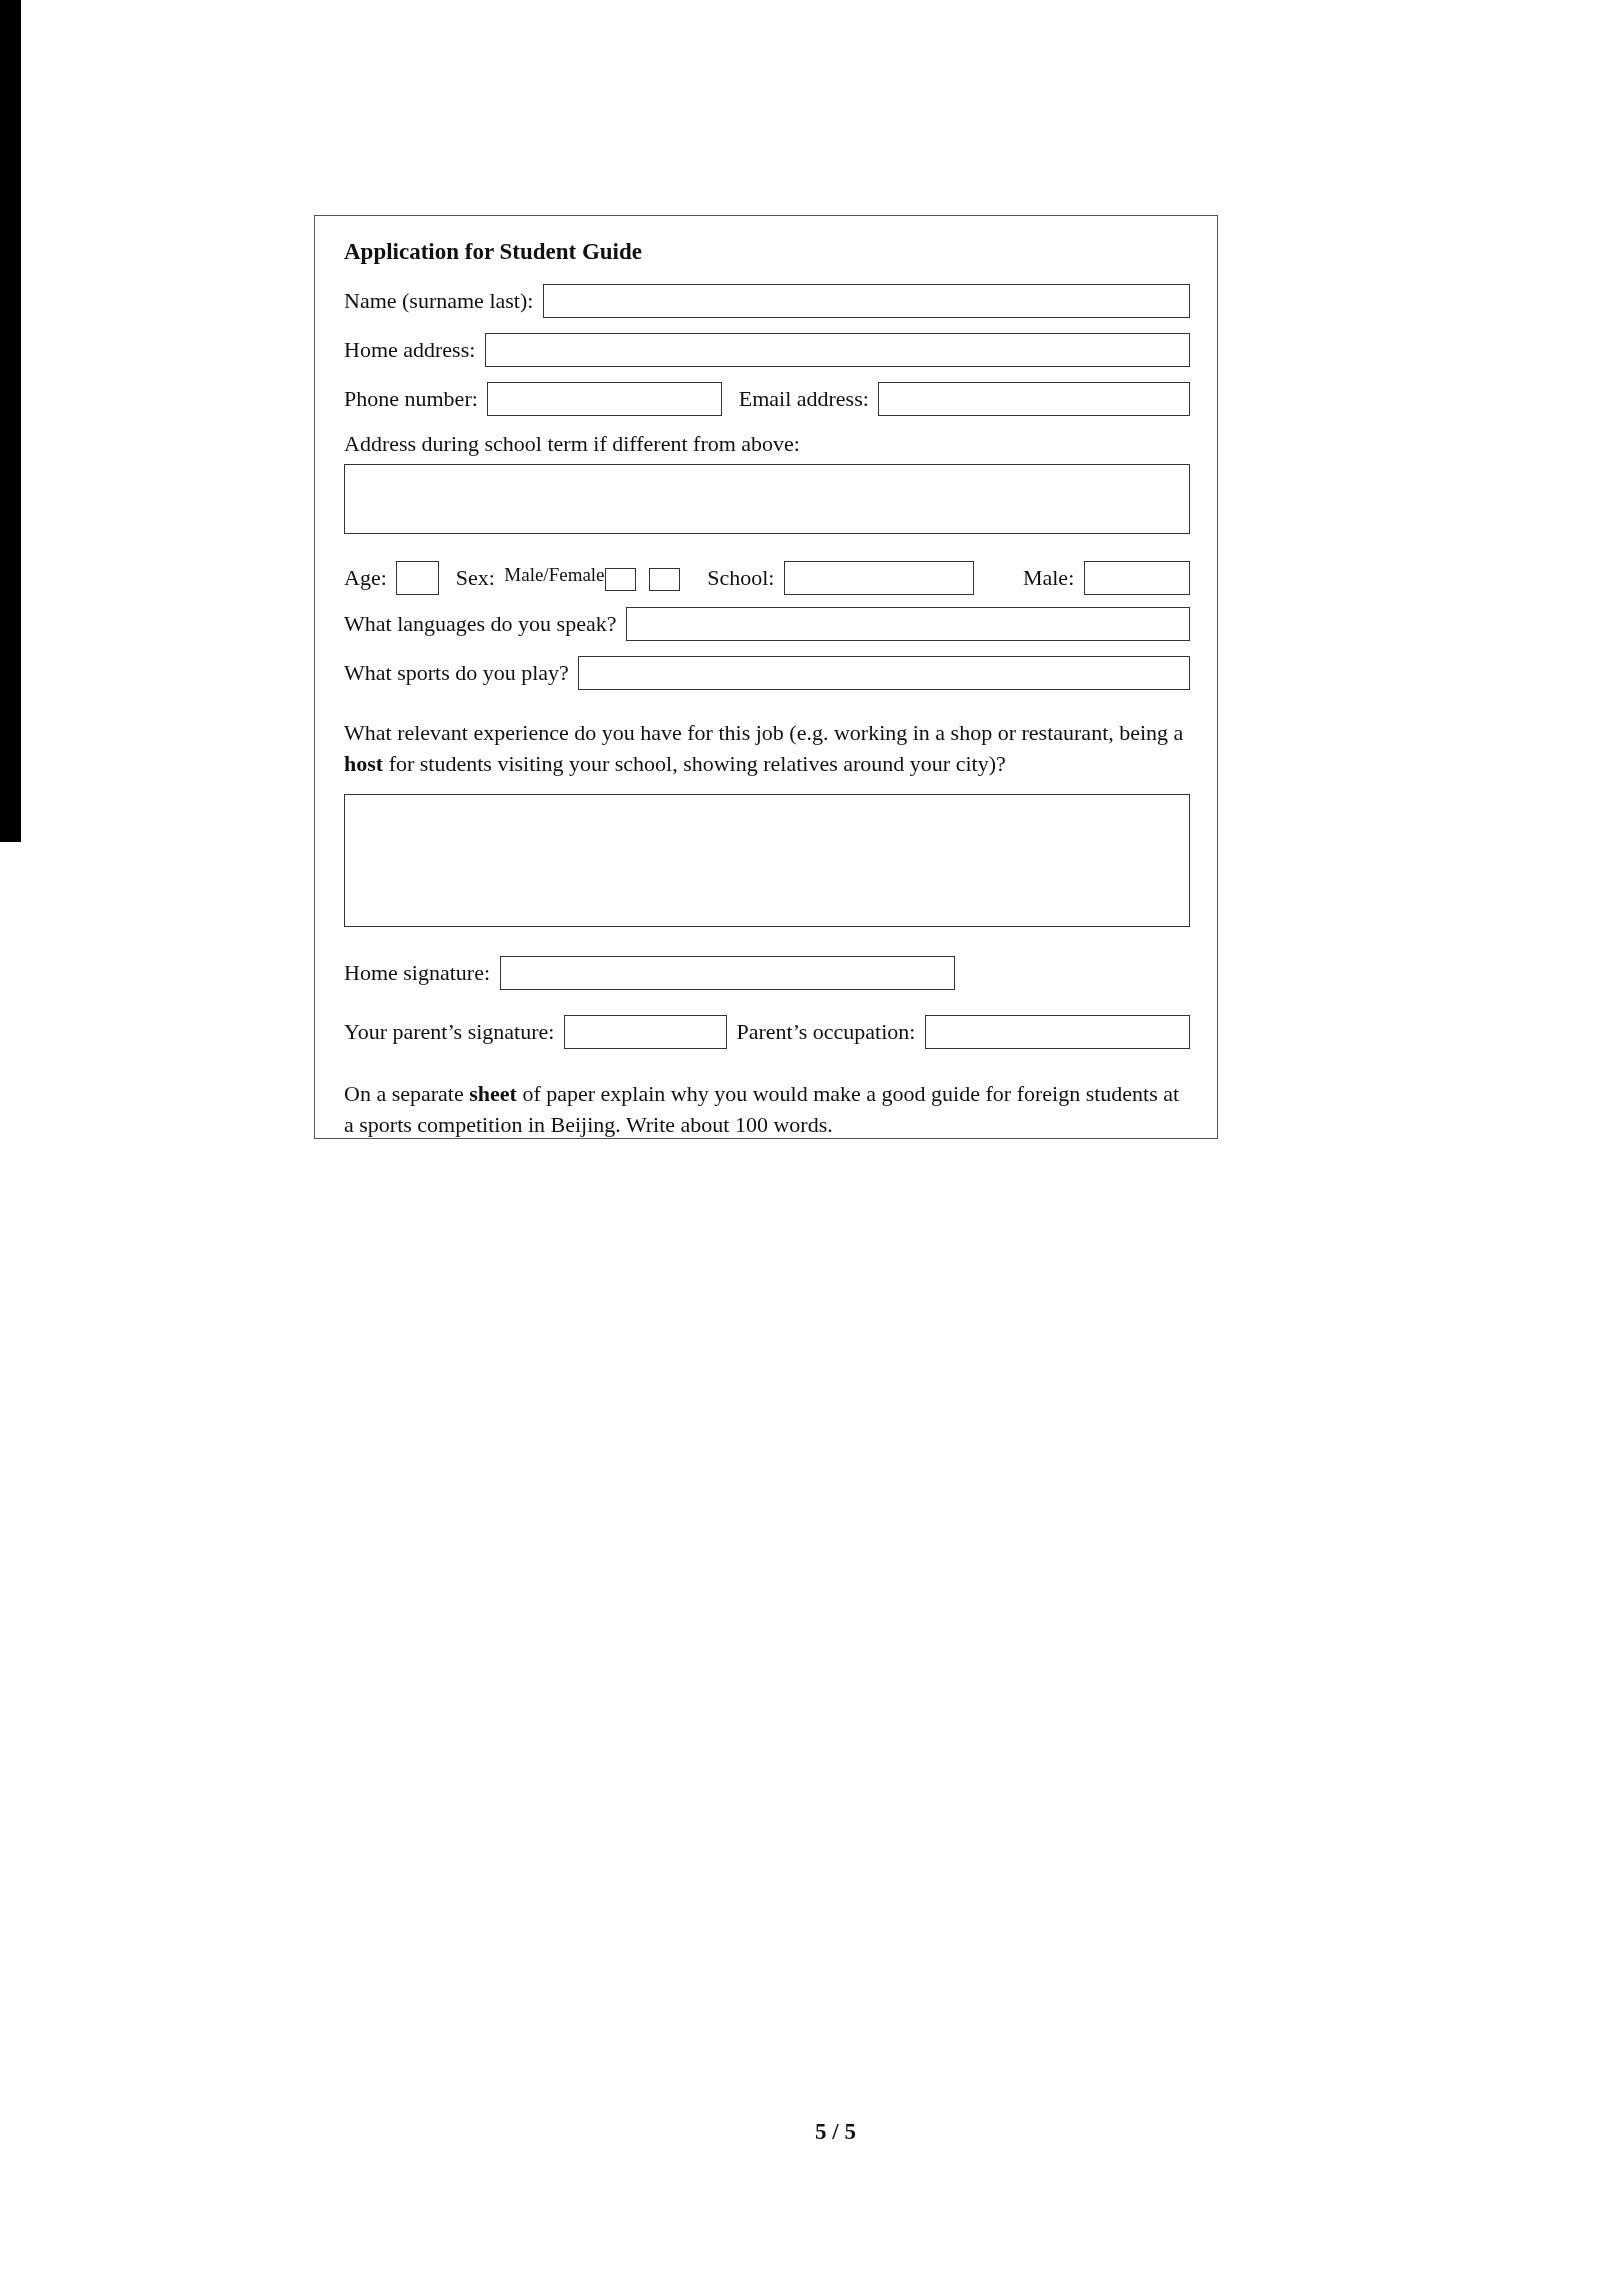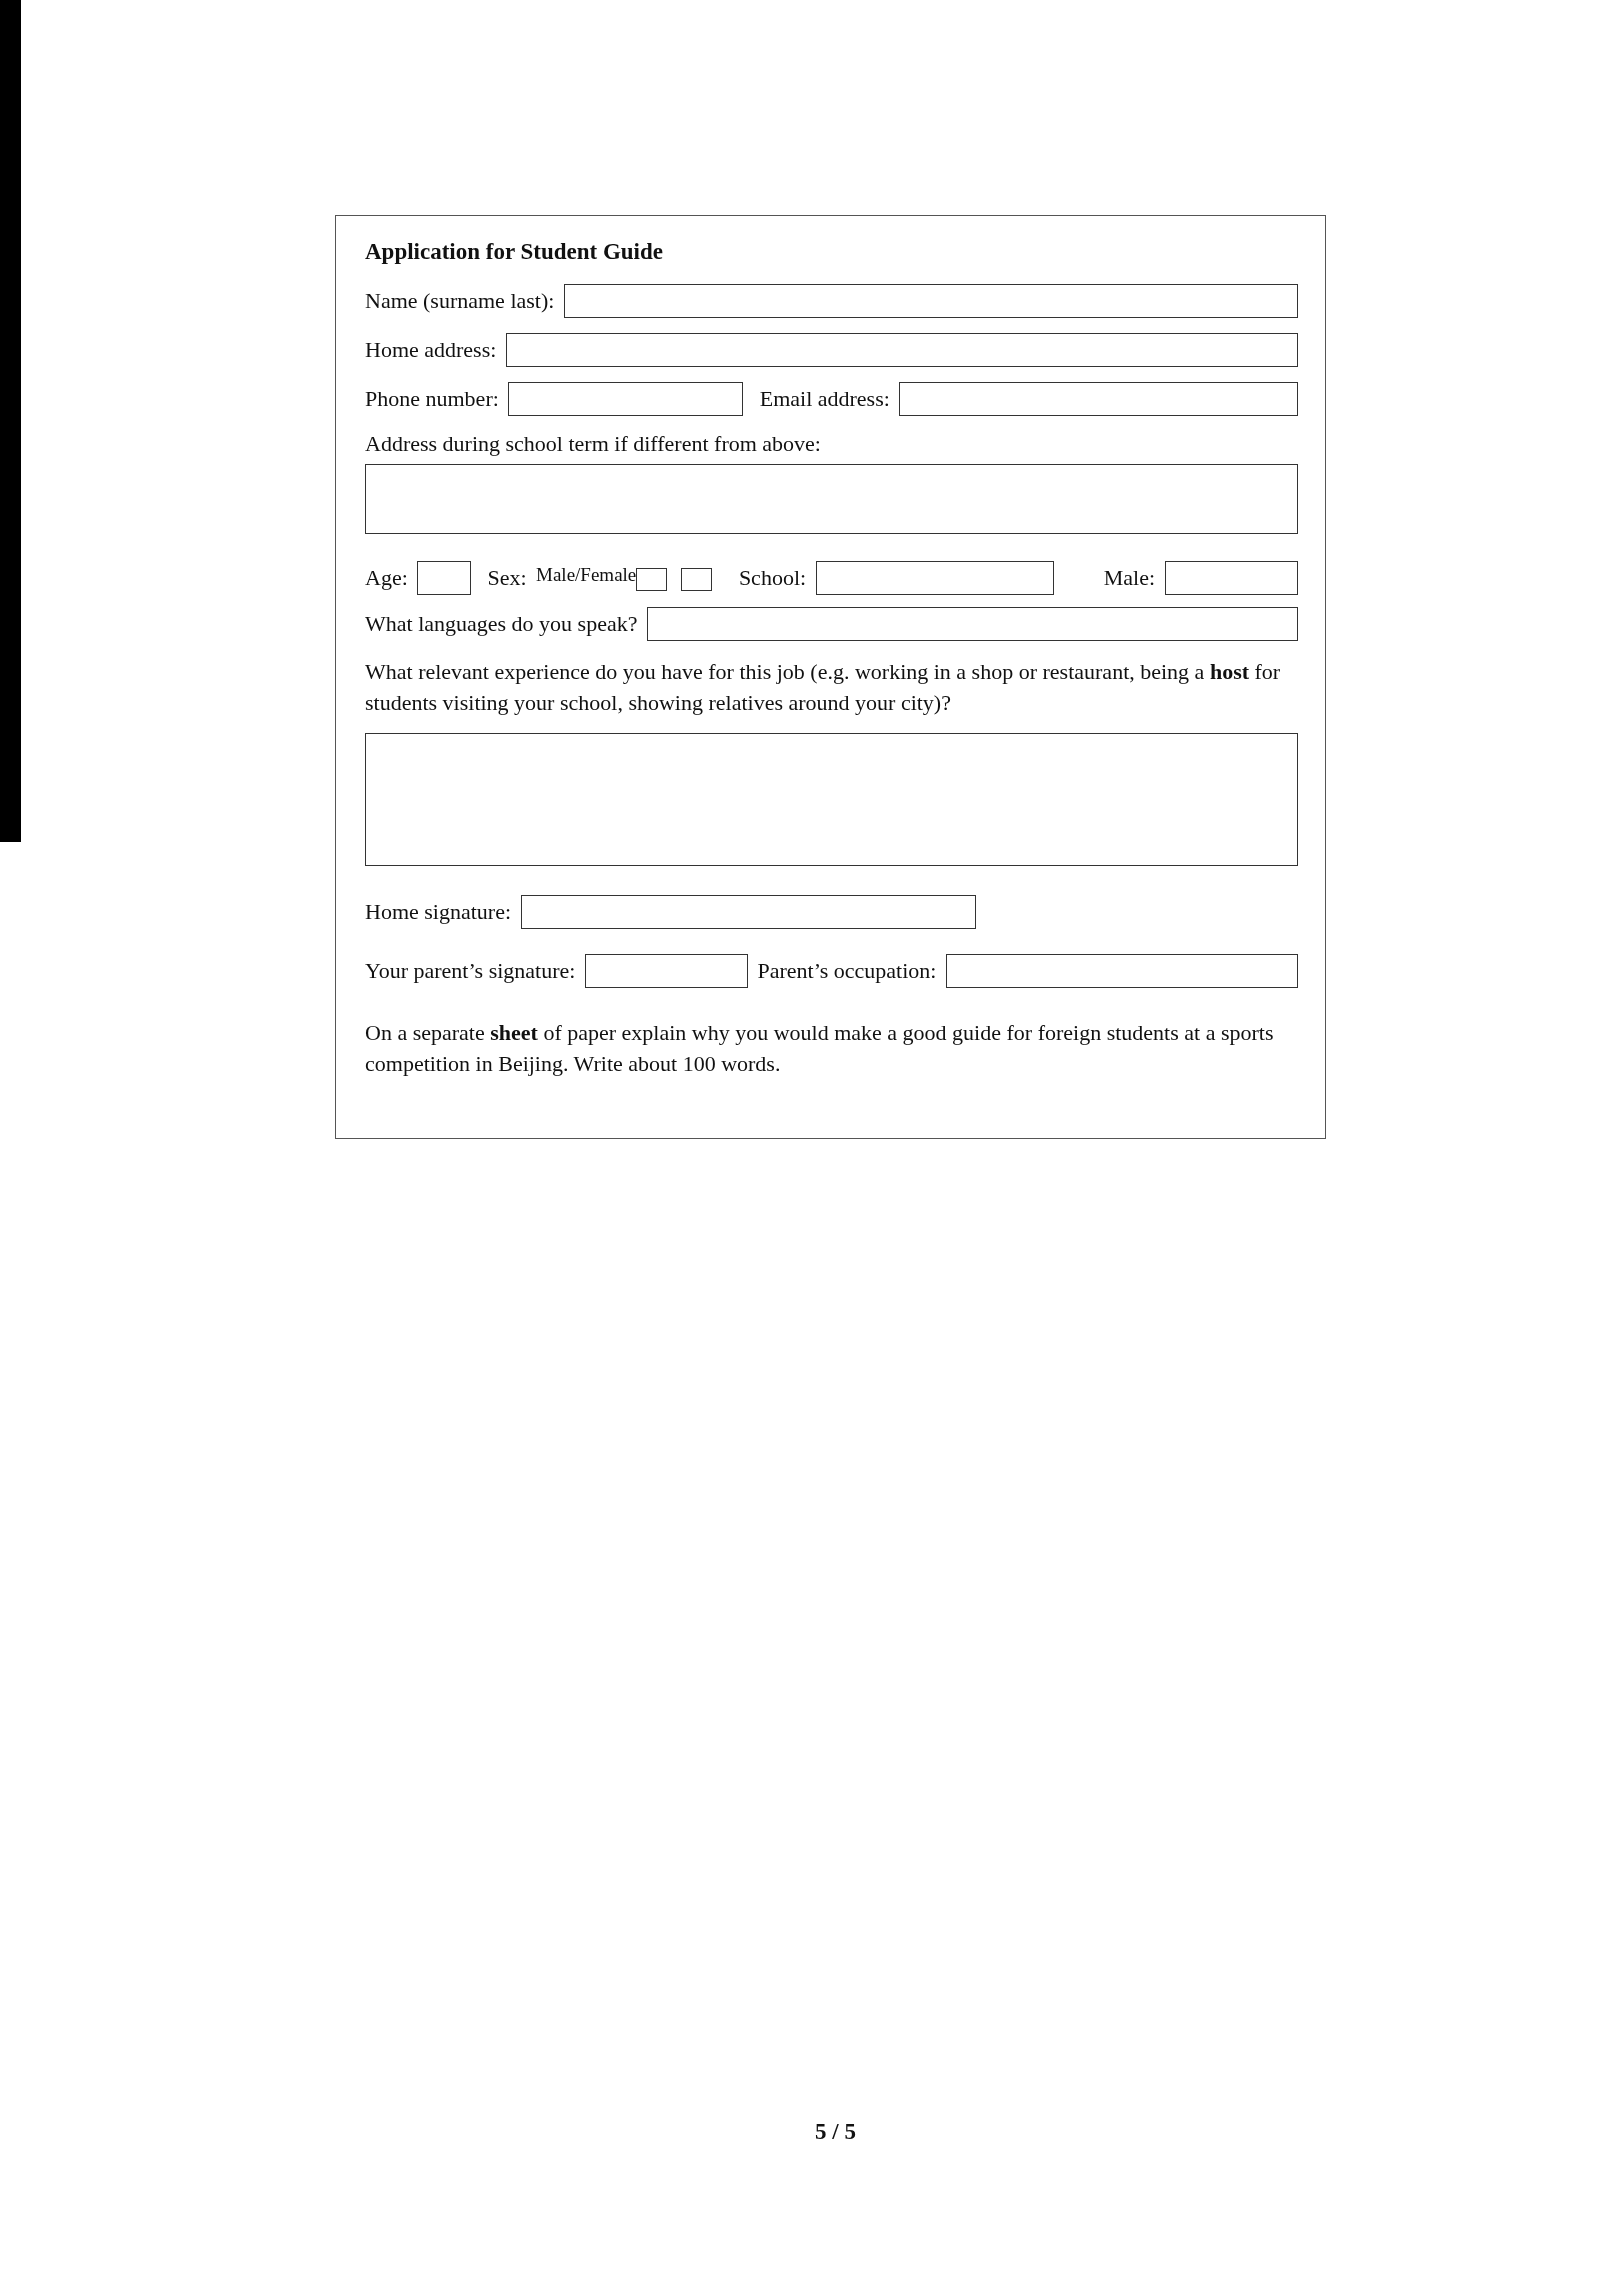"Application for Student Guide" .form-box { left: 335px -> 314px; width: 991px -> 904px }
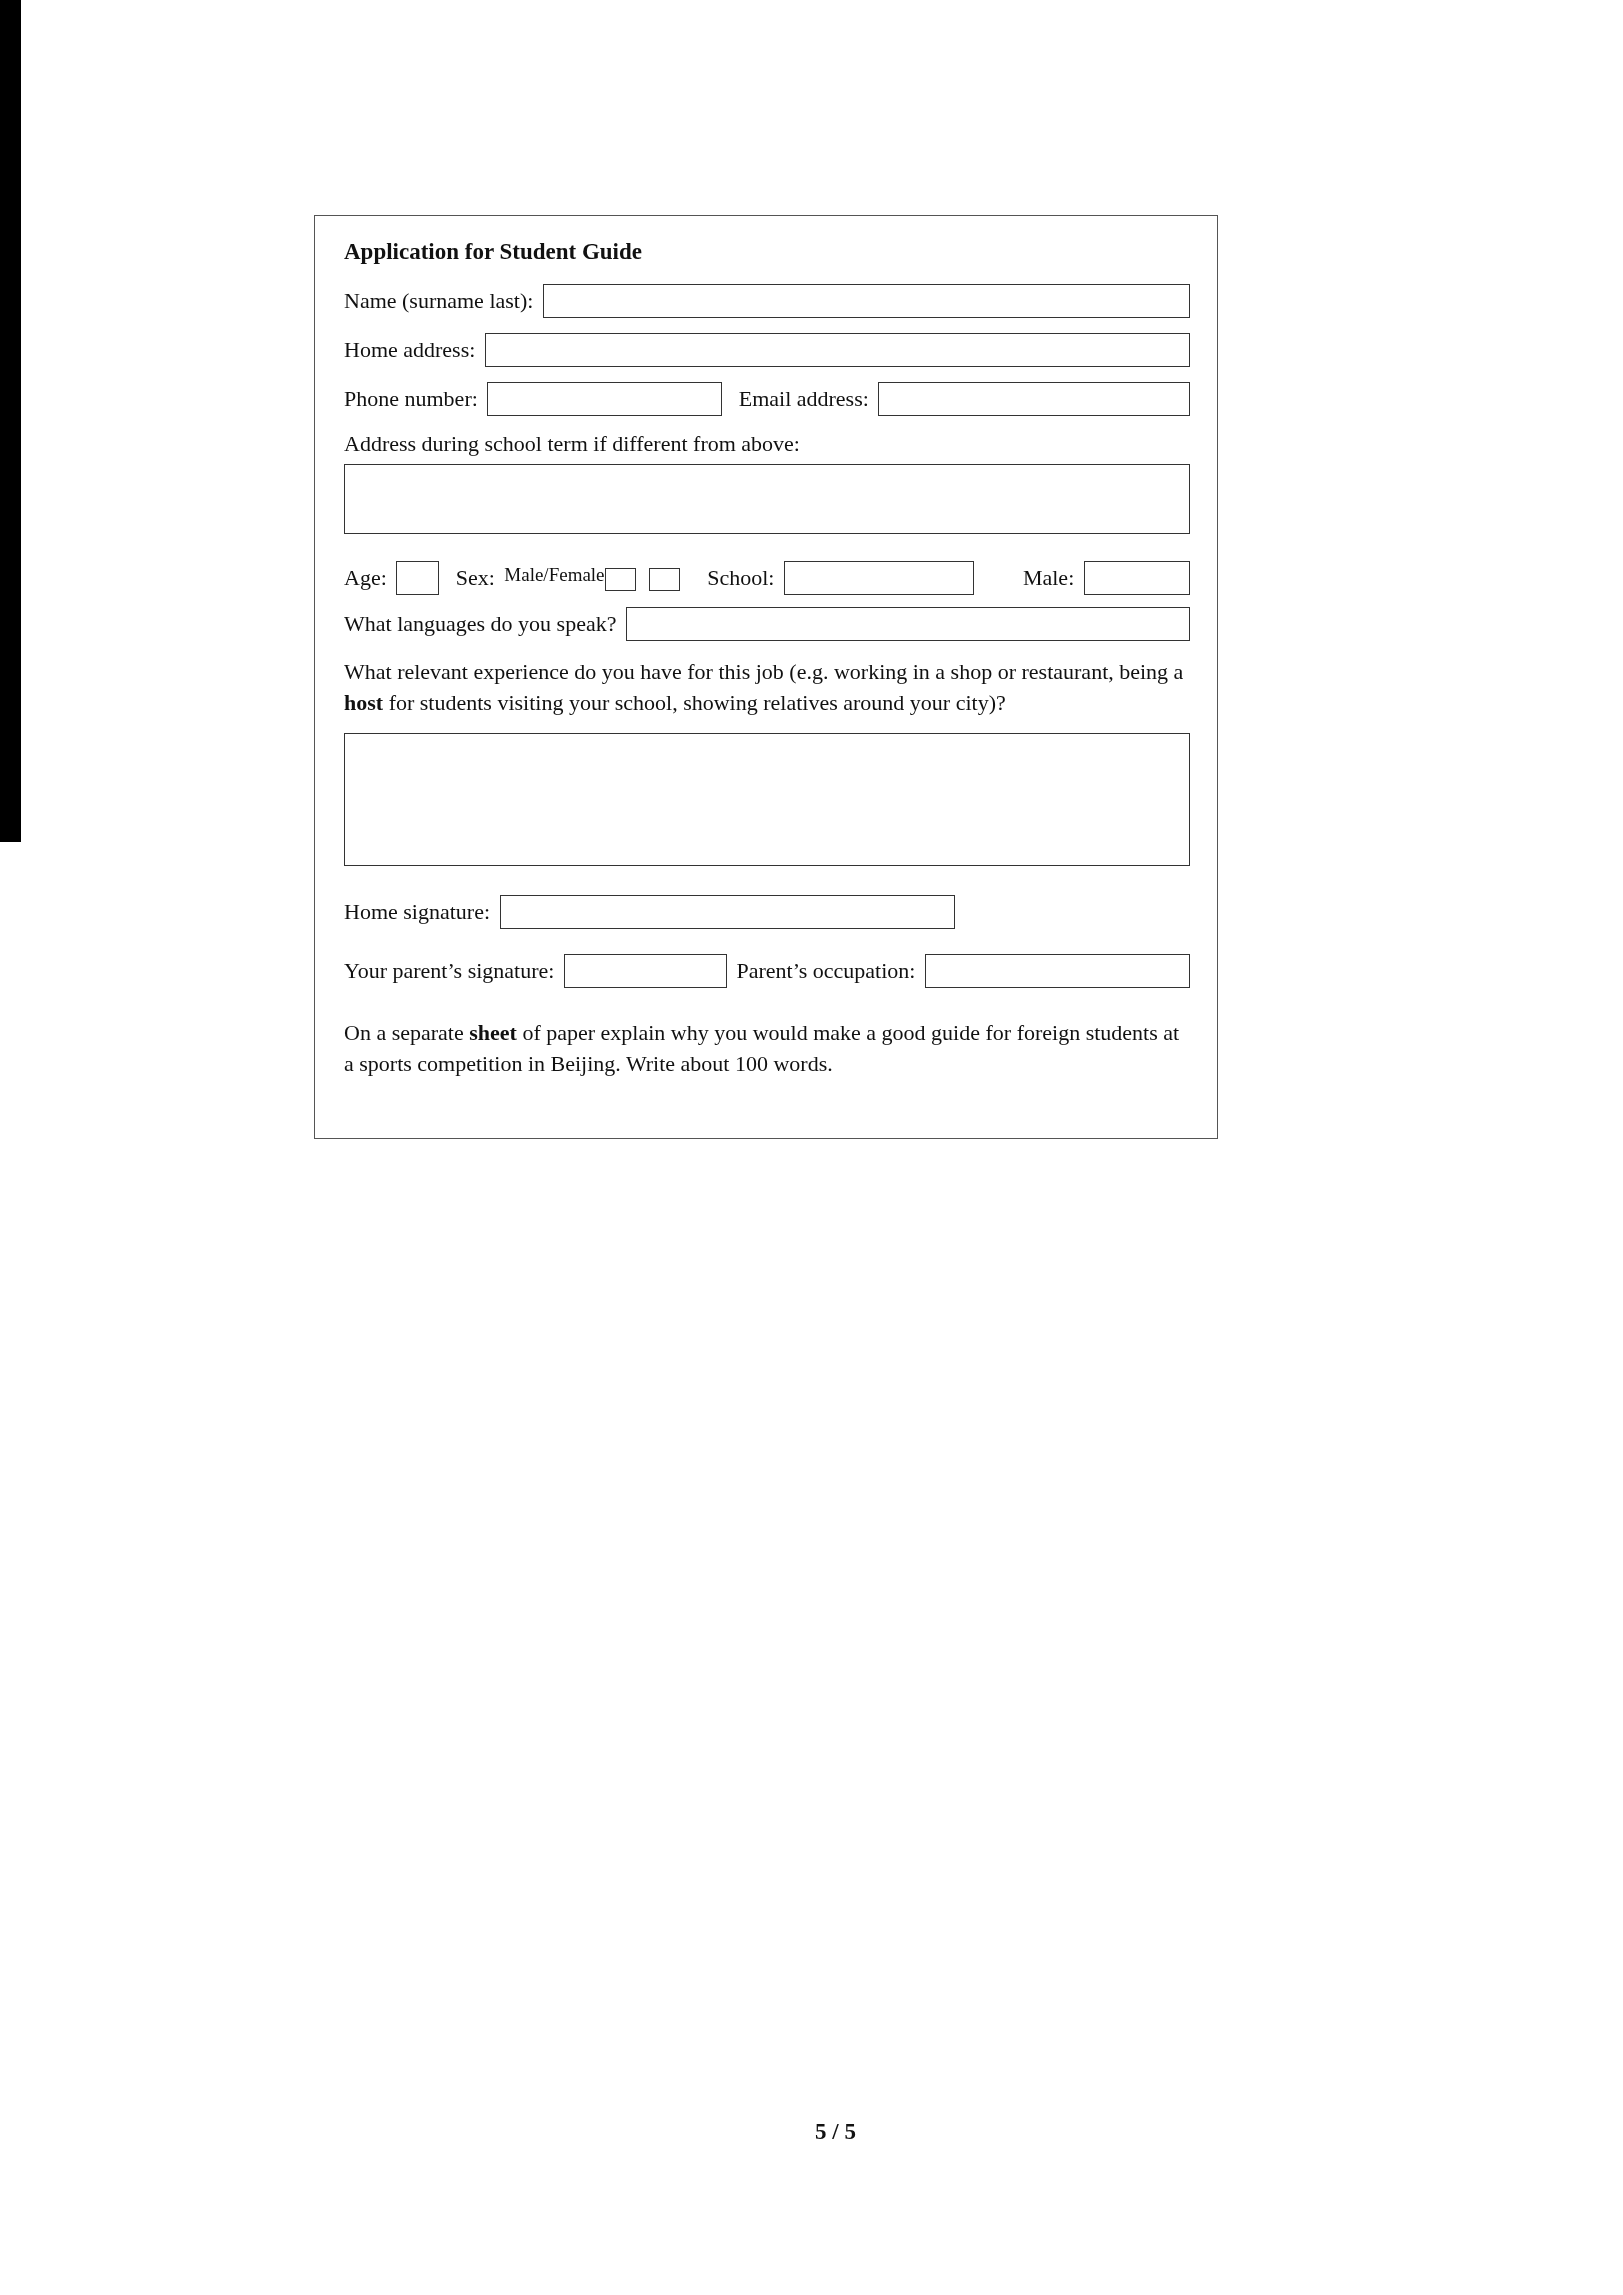"What sports do you play?" div.row { html: none -> <div> <span>What sports do you play?</span> <div></div> </div> }
